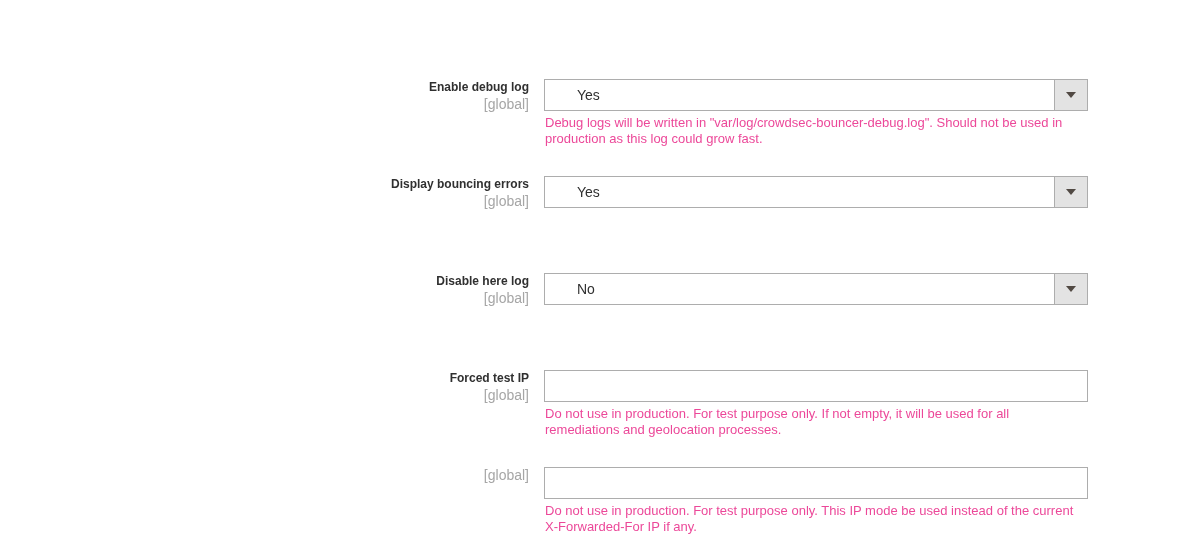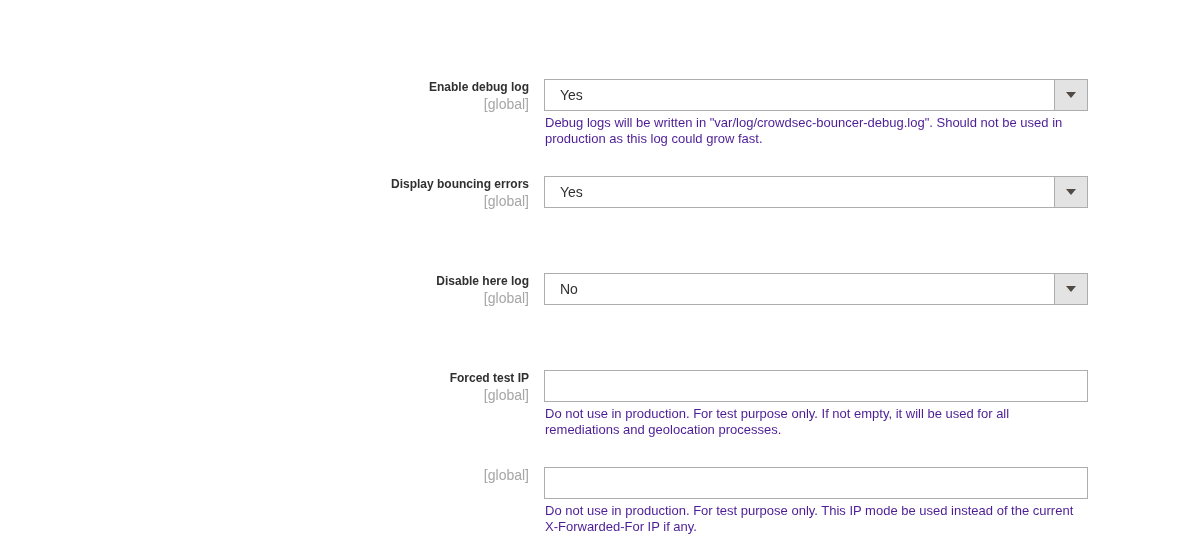"Yes" .select-value { left: 15px -> 32px }
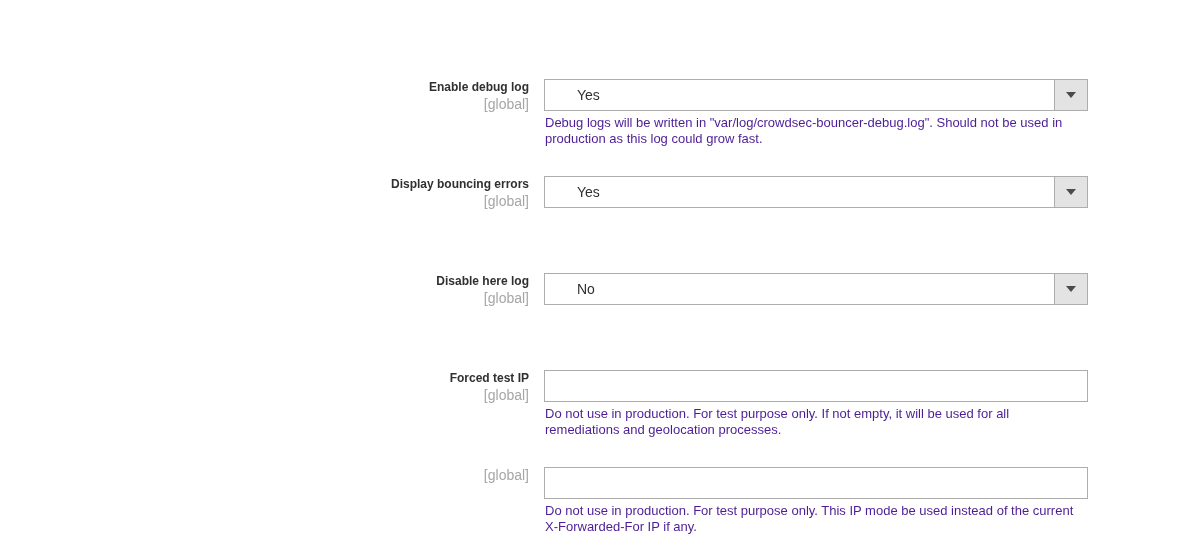"Debug logs will be written" .field-note { color: #4c1d95 -> #ec4899 }
